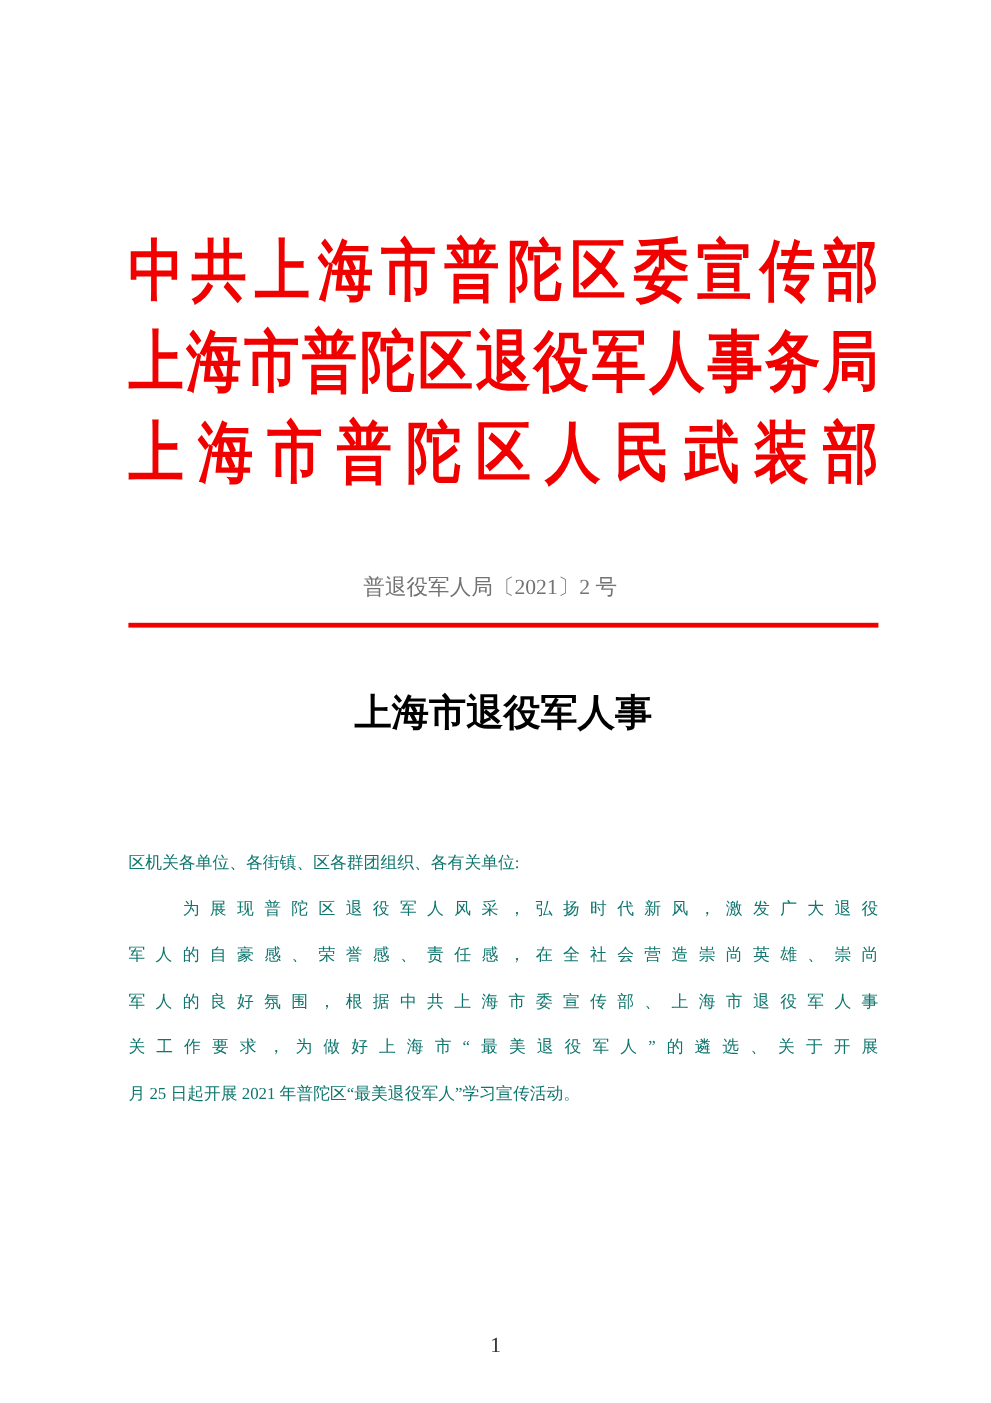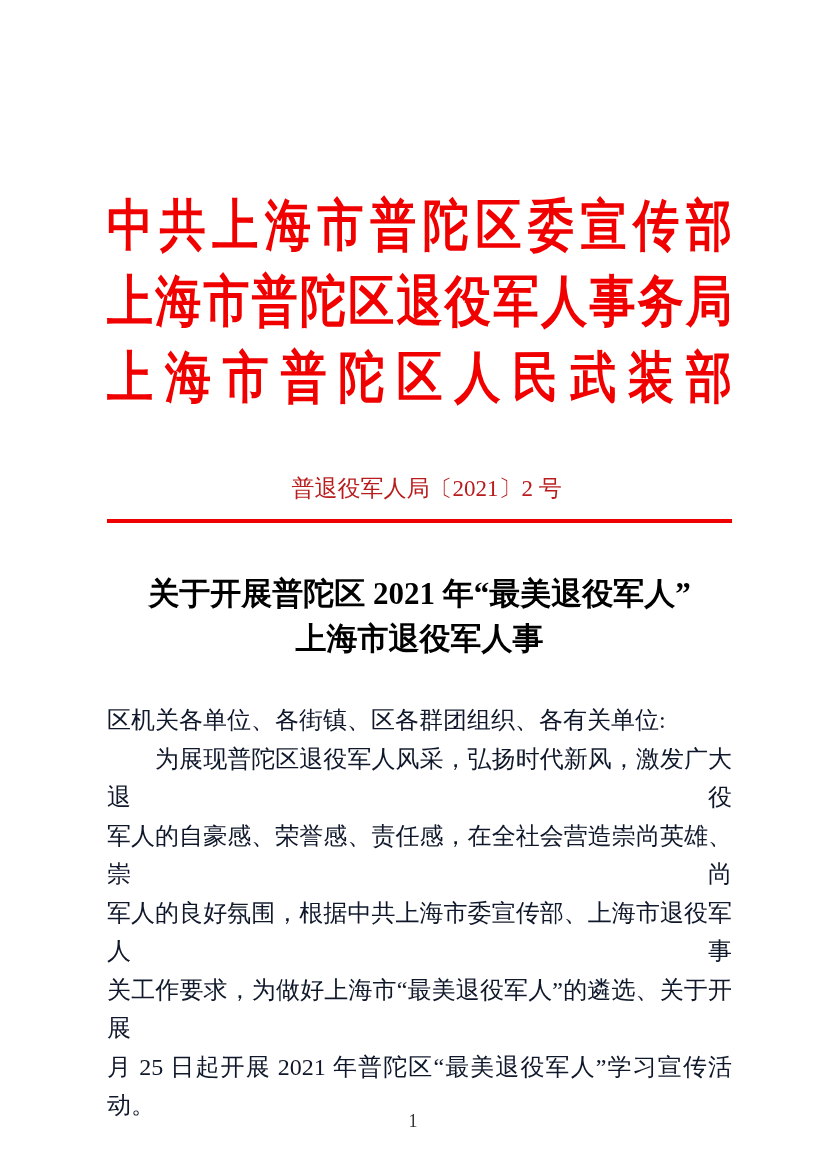"普退役军人局〔2021〕2 号" .doc-number { color: #b91c1c -> #737373; font-size: 23px -> 18px; left: 114px -> 96px }
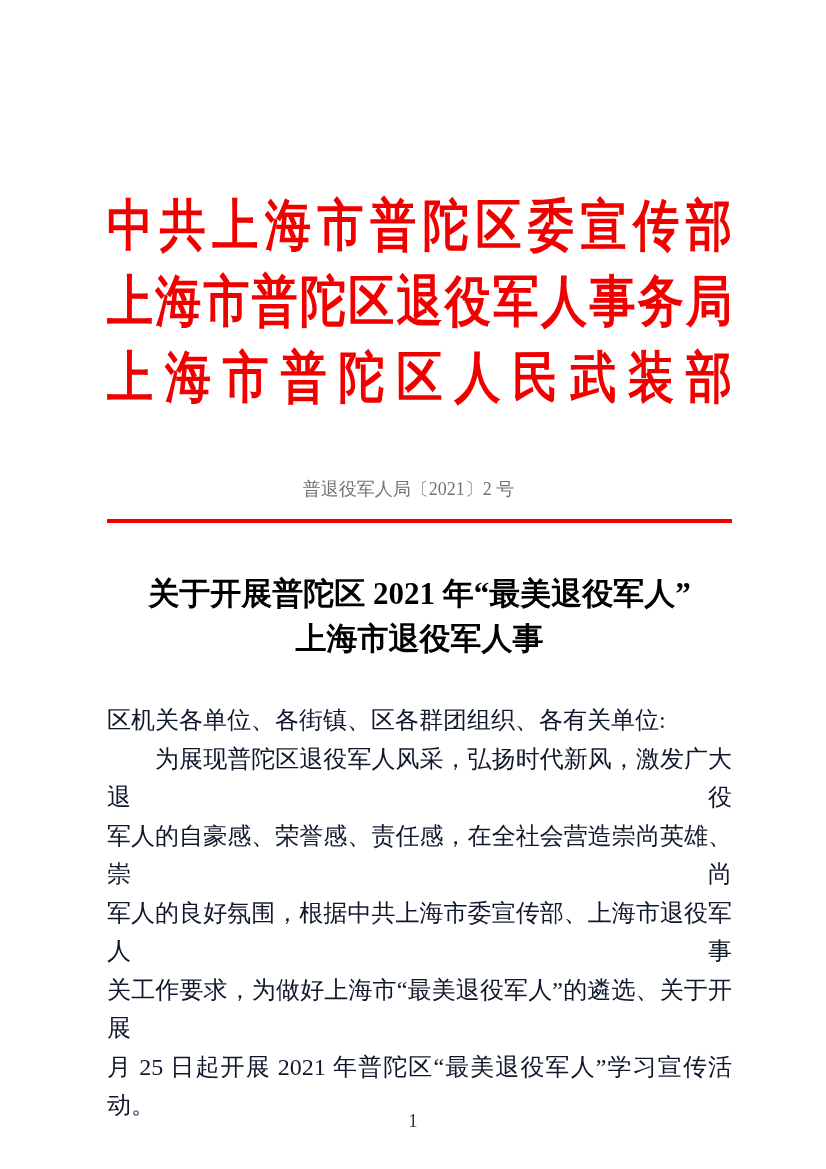"关于开展普陀区 2021 年“最美退役军人”" div { html: <div>关于开展普陀区 2021 年“最美退役军人”</div> -> none }
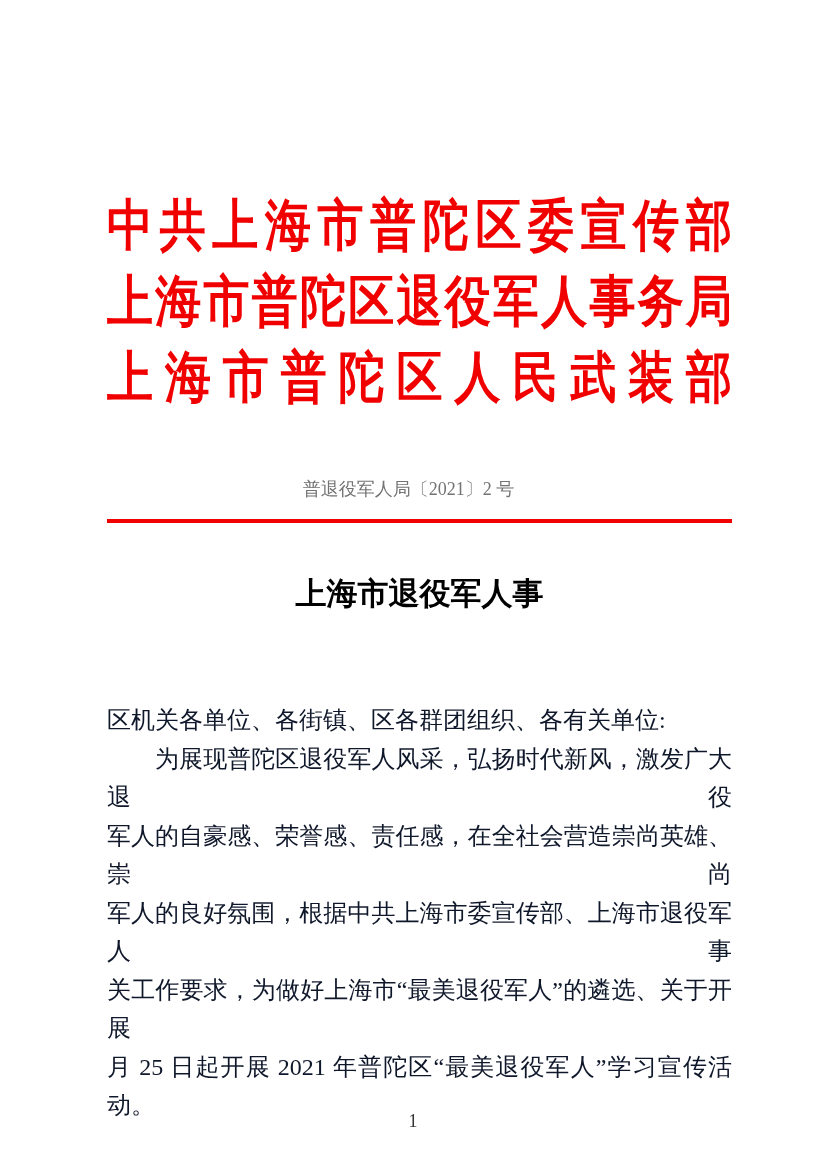"区机关各单位、各街镇、区各群团组织、各有关单位:" .body-text { color: #0f172a -> #0f766e; font-size: 24px -> 14px }
